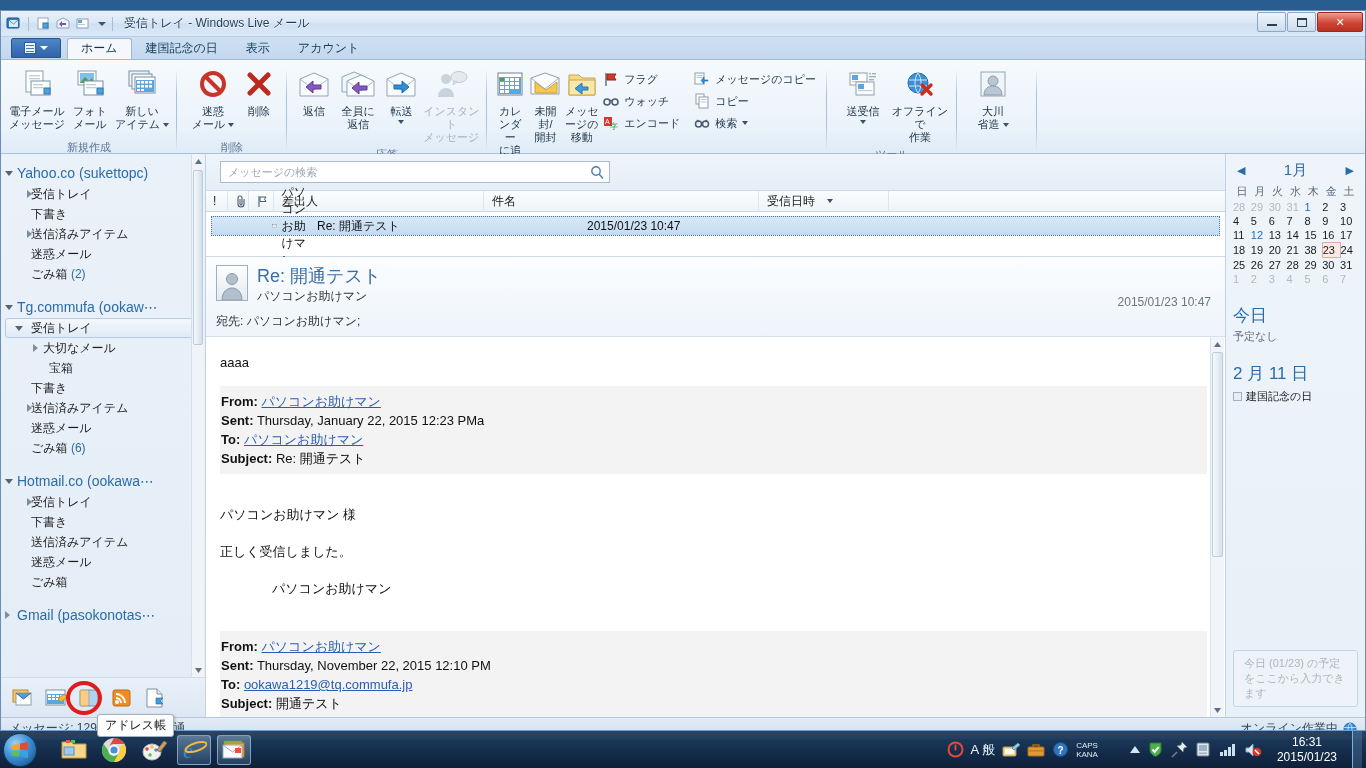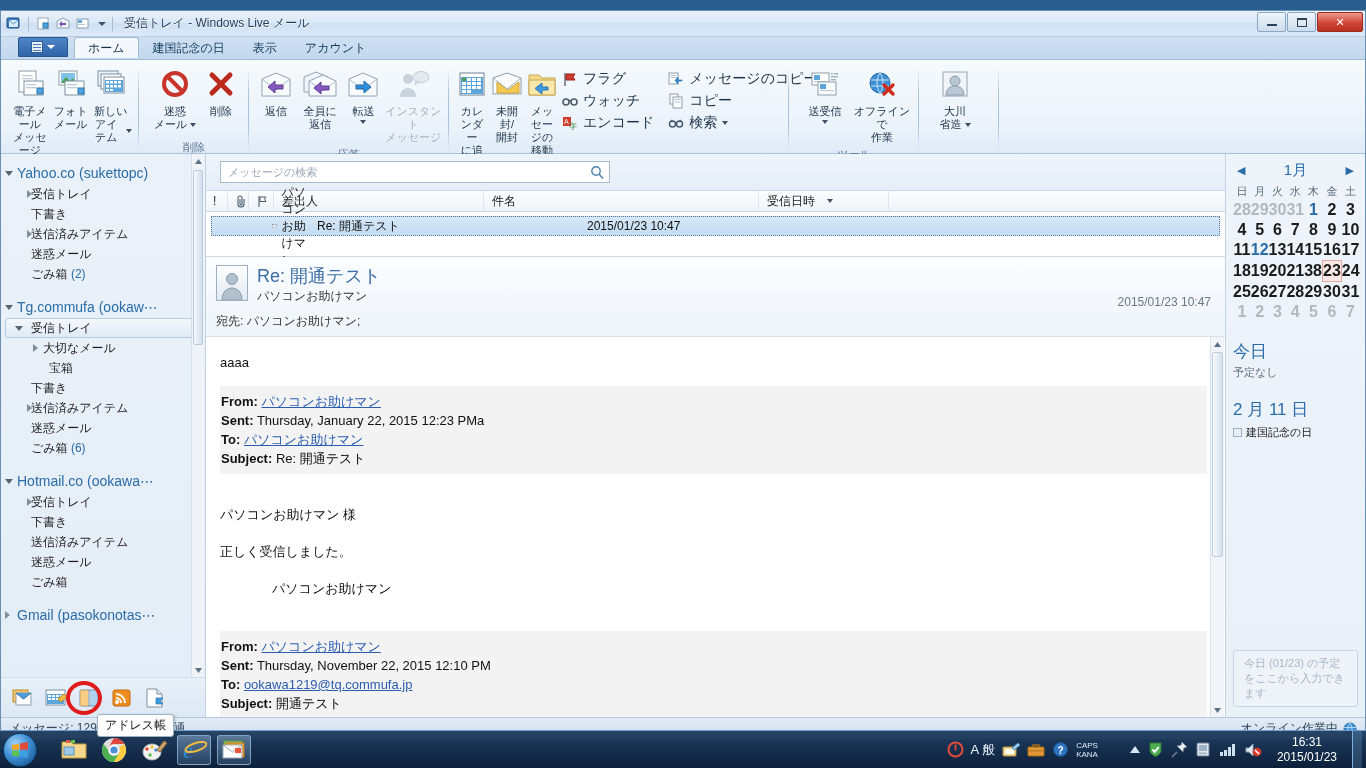"ホーム" .tabbar { align-items: flex-start -> center; padding-left: 17px -> 10px }
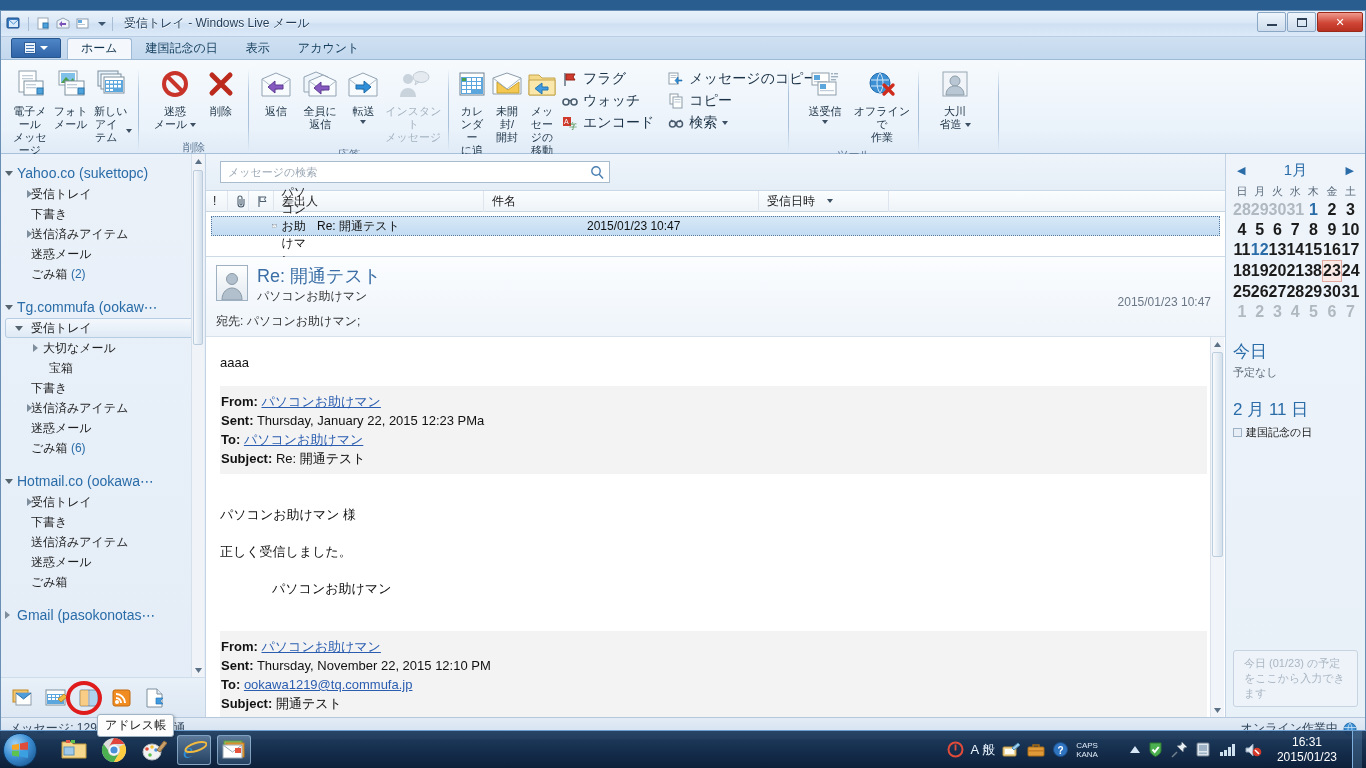"フラグ" .smallbtn .lbl { font-size: 14px -> 11px }
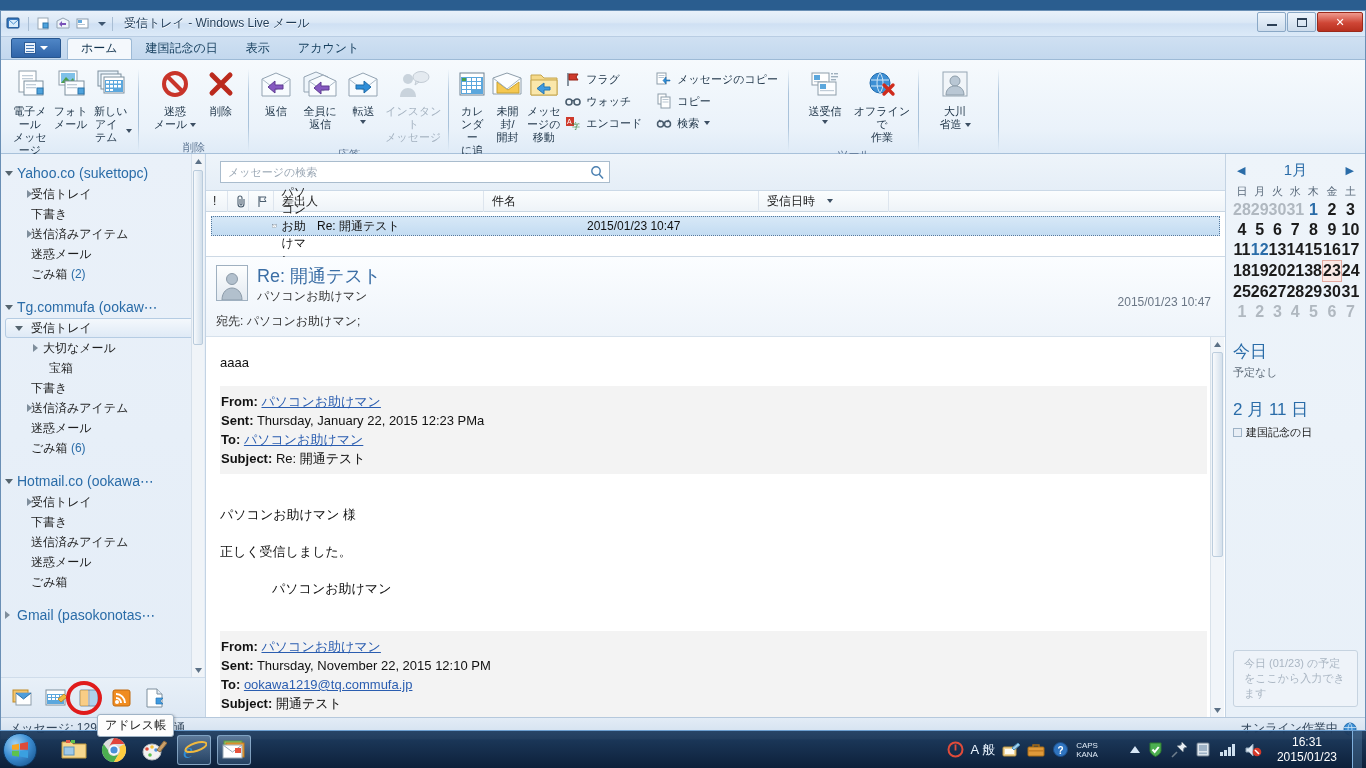"電子メール" div.rgroup { width: 138px -> 176px }
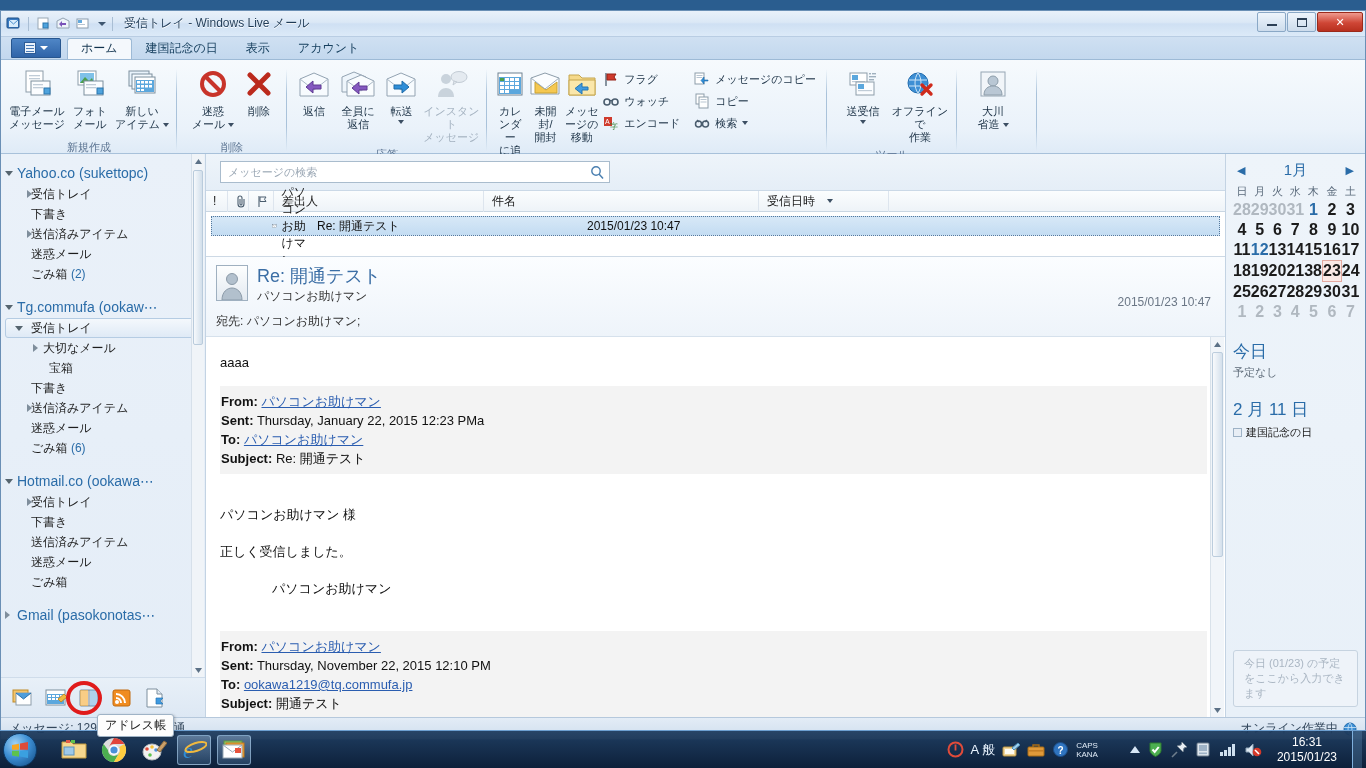"28" .cal td { font-size: 16px -> 11px; font-weight: bold -> none; text-align: center -> left }
